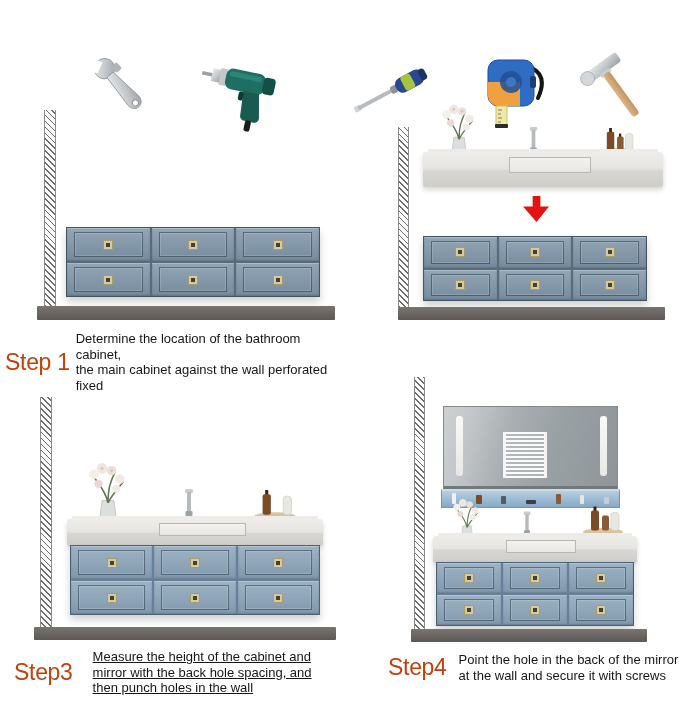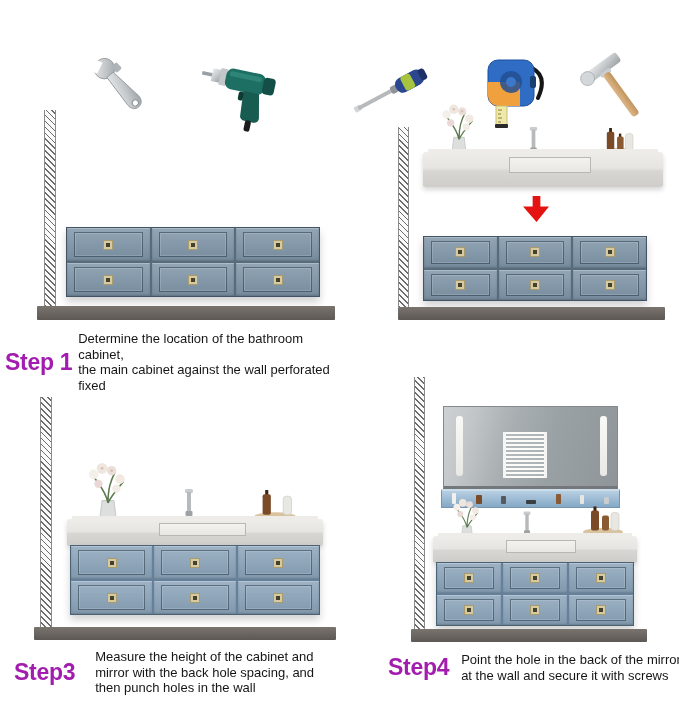"Step 1" .step-label { color: #a21caf -> #c2410c; font-weight: 700 -> 400 }
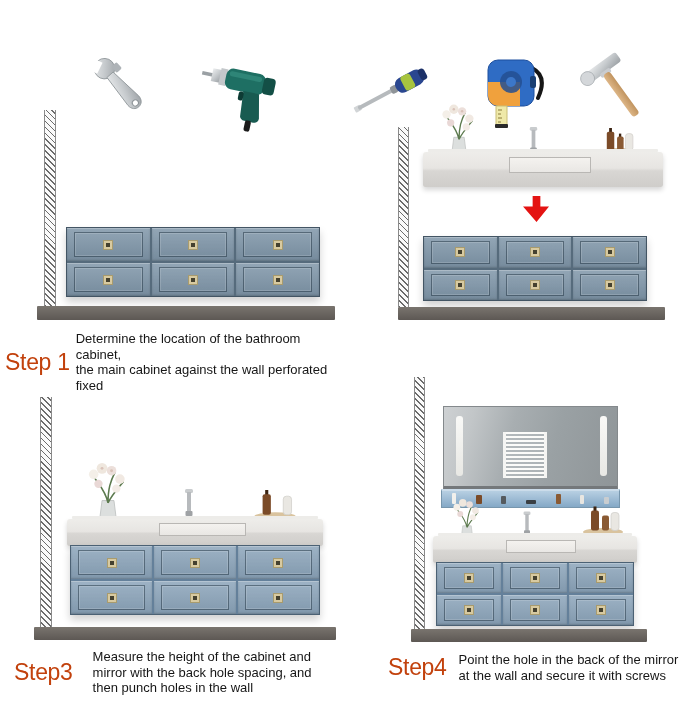"Measure the height of the" .cap3 .step-text { text-decoration: none -> underline }
